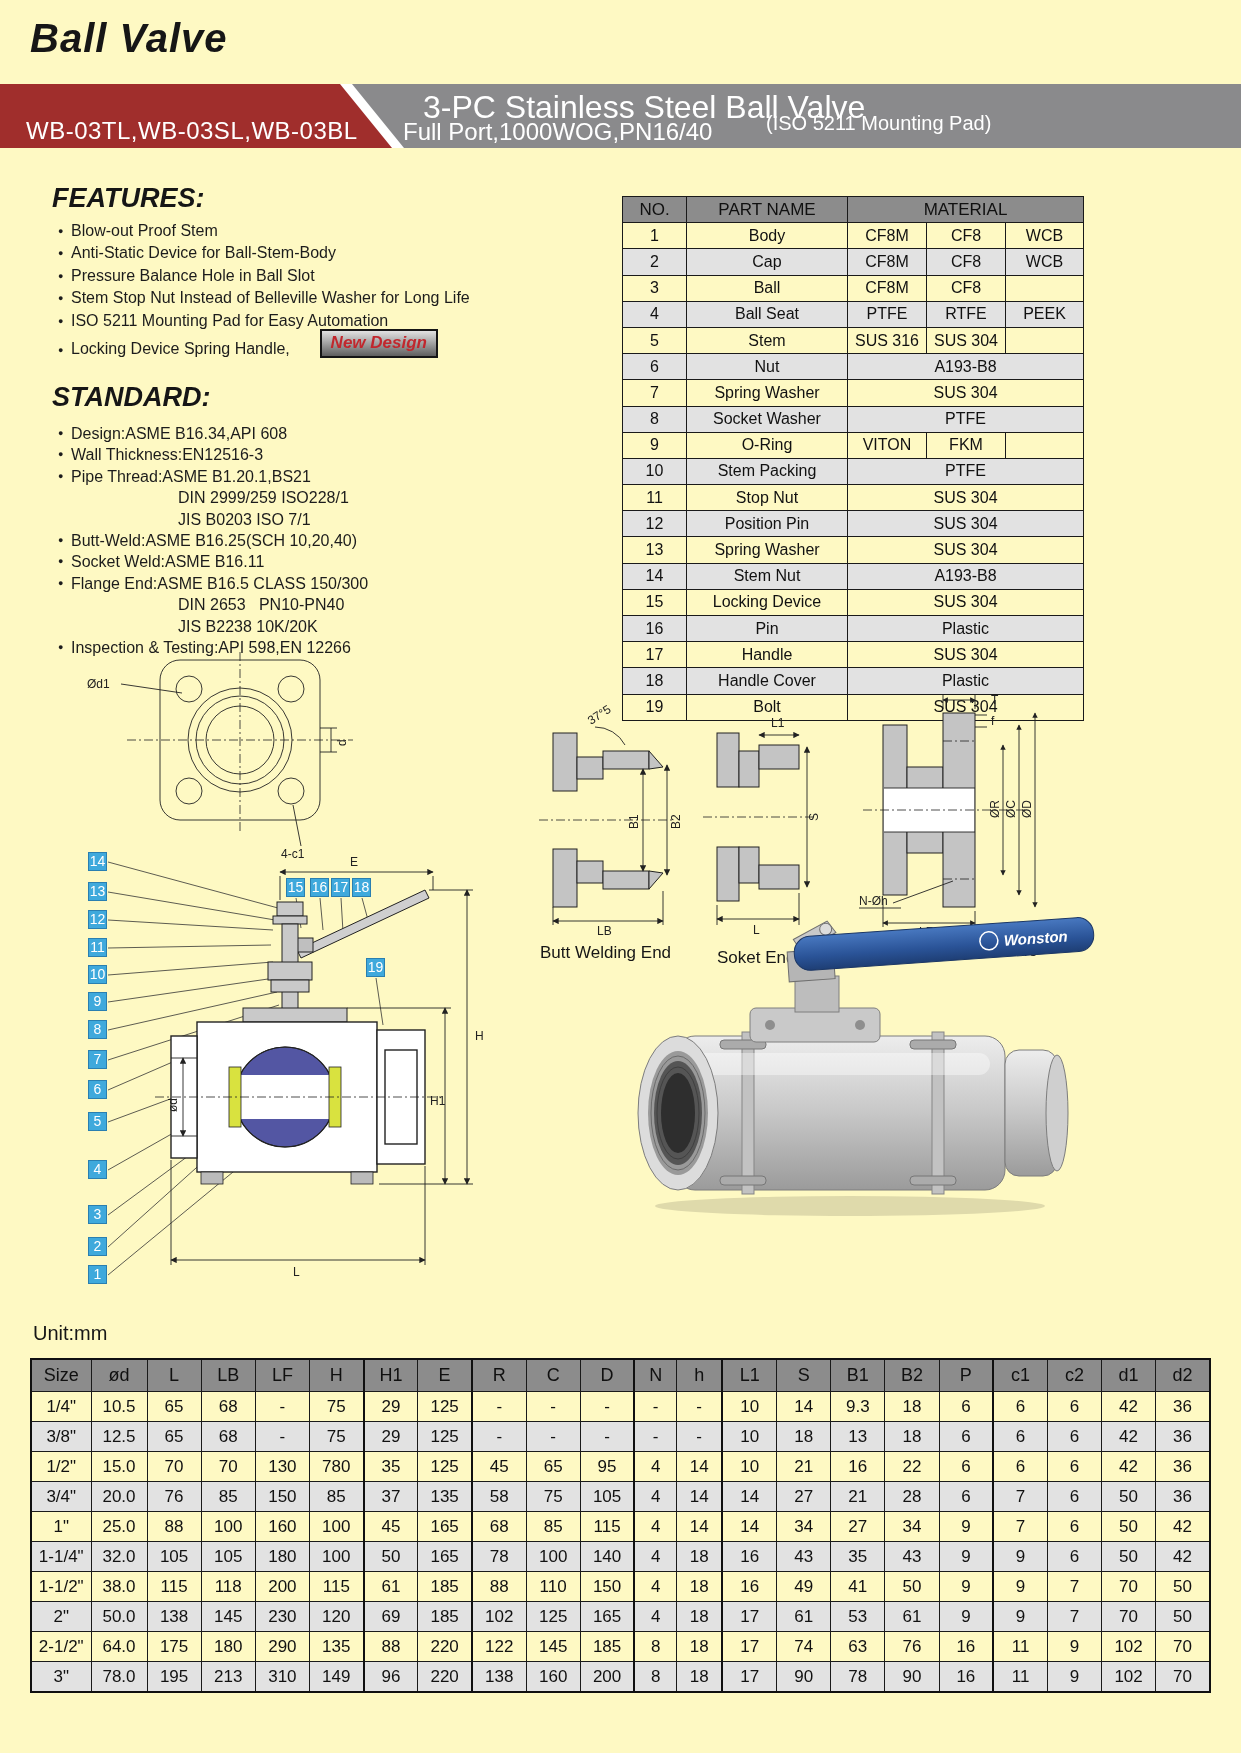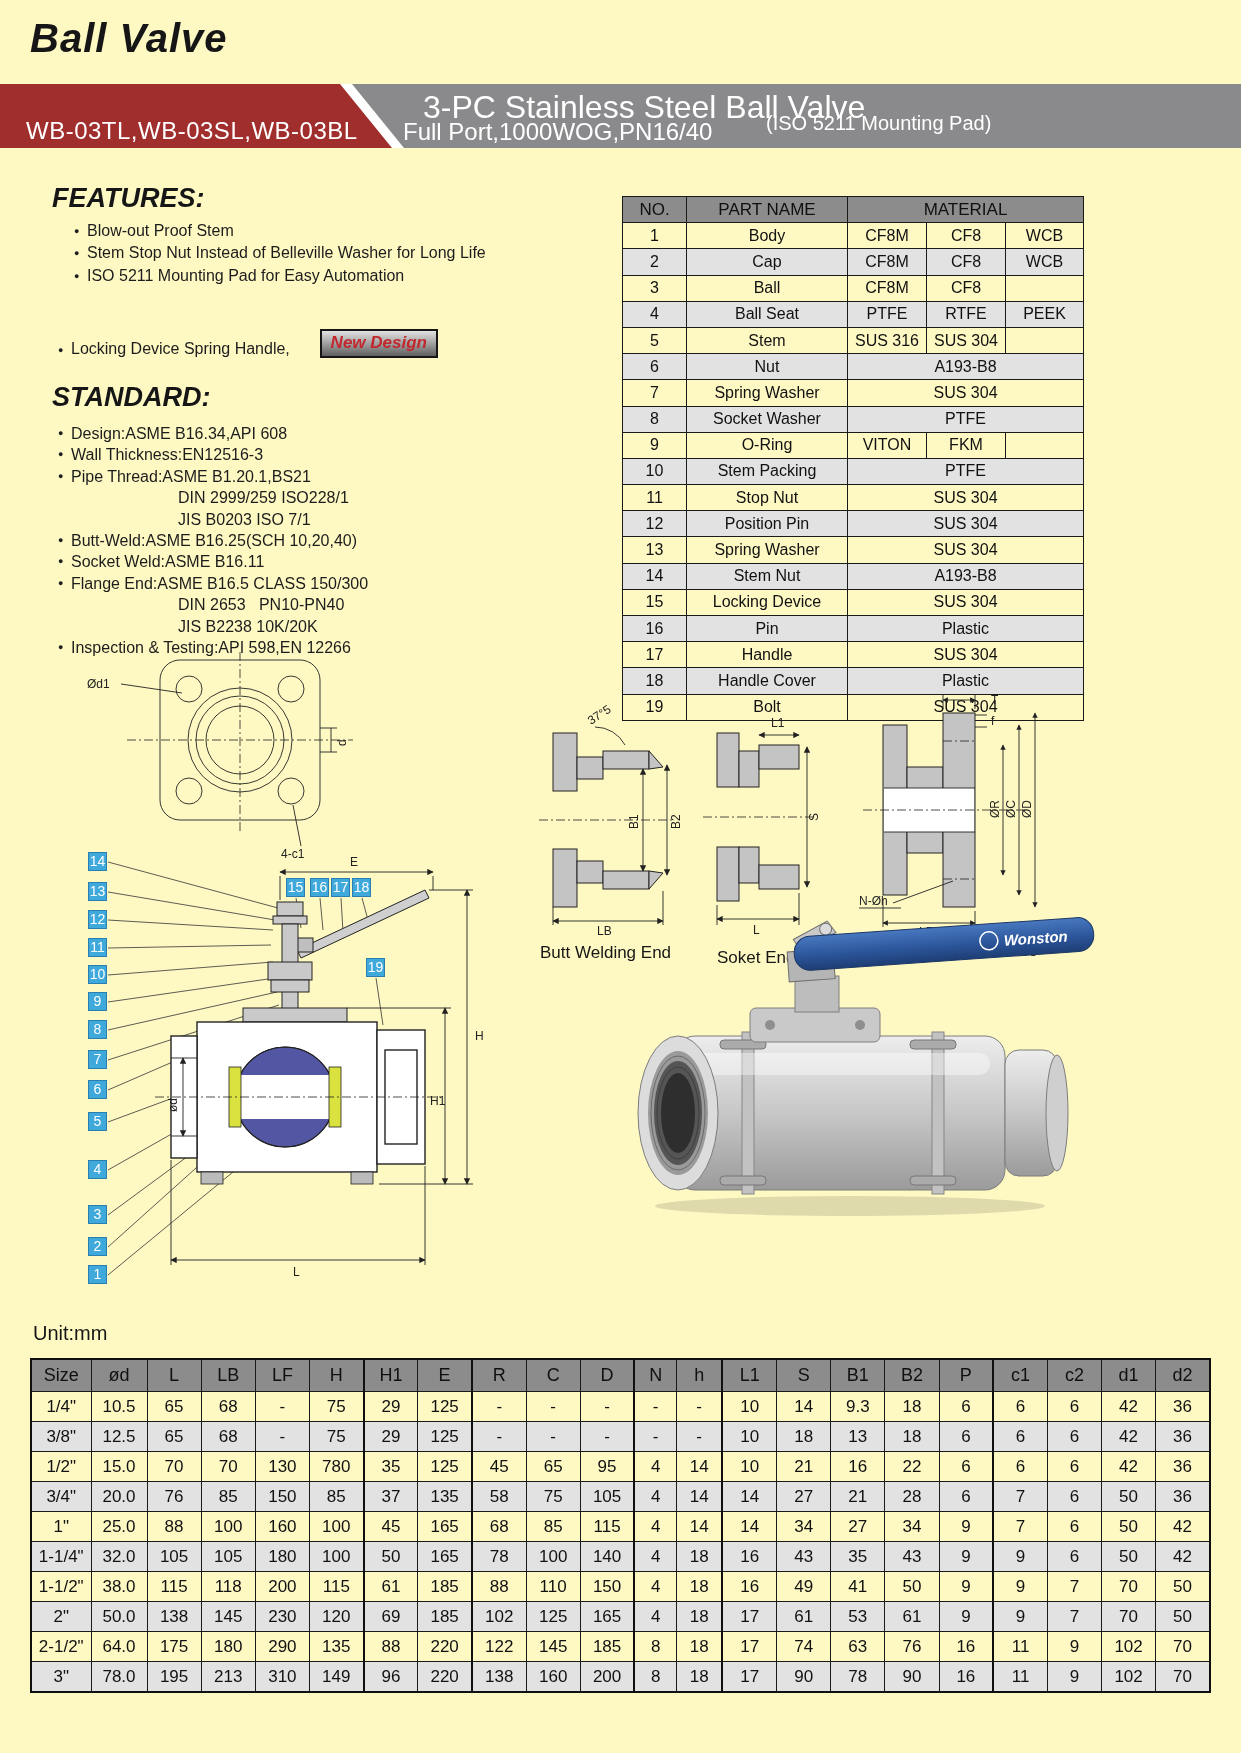"Blow-out Proof Stem" div.list { left: 74px -> 58px }
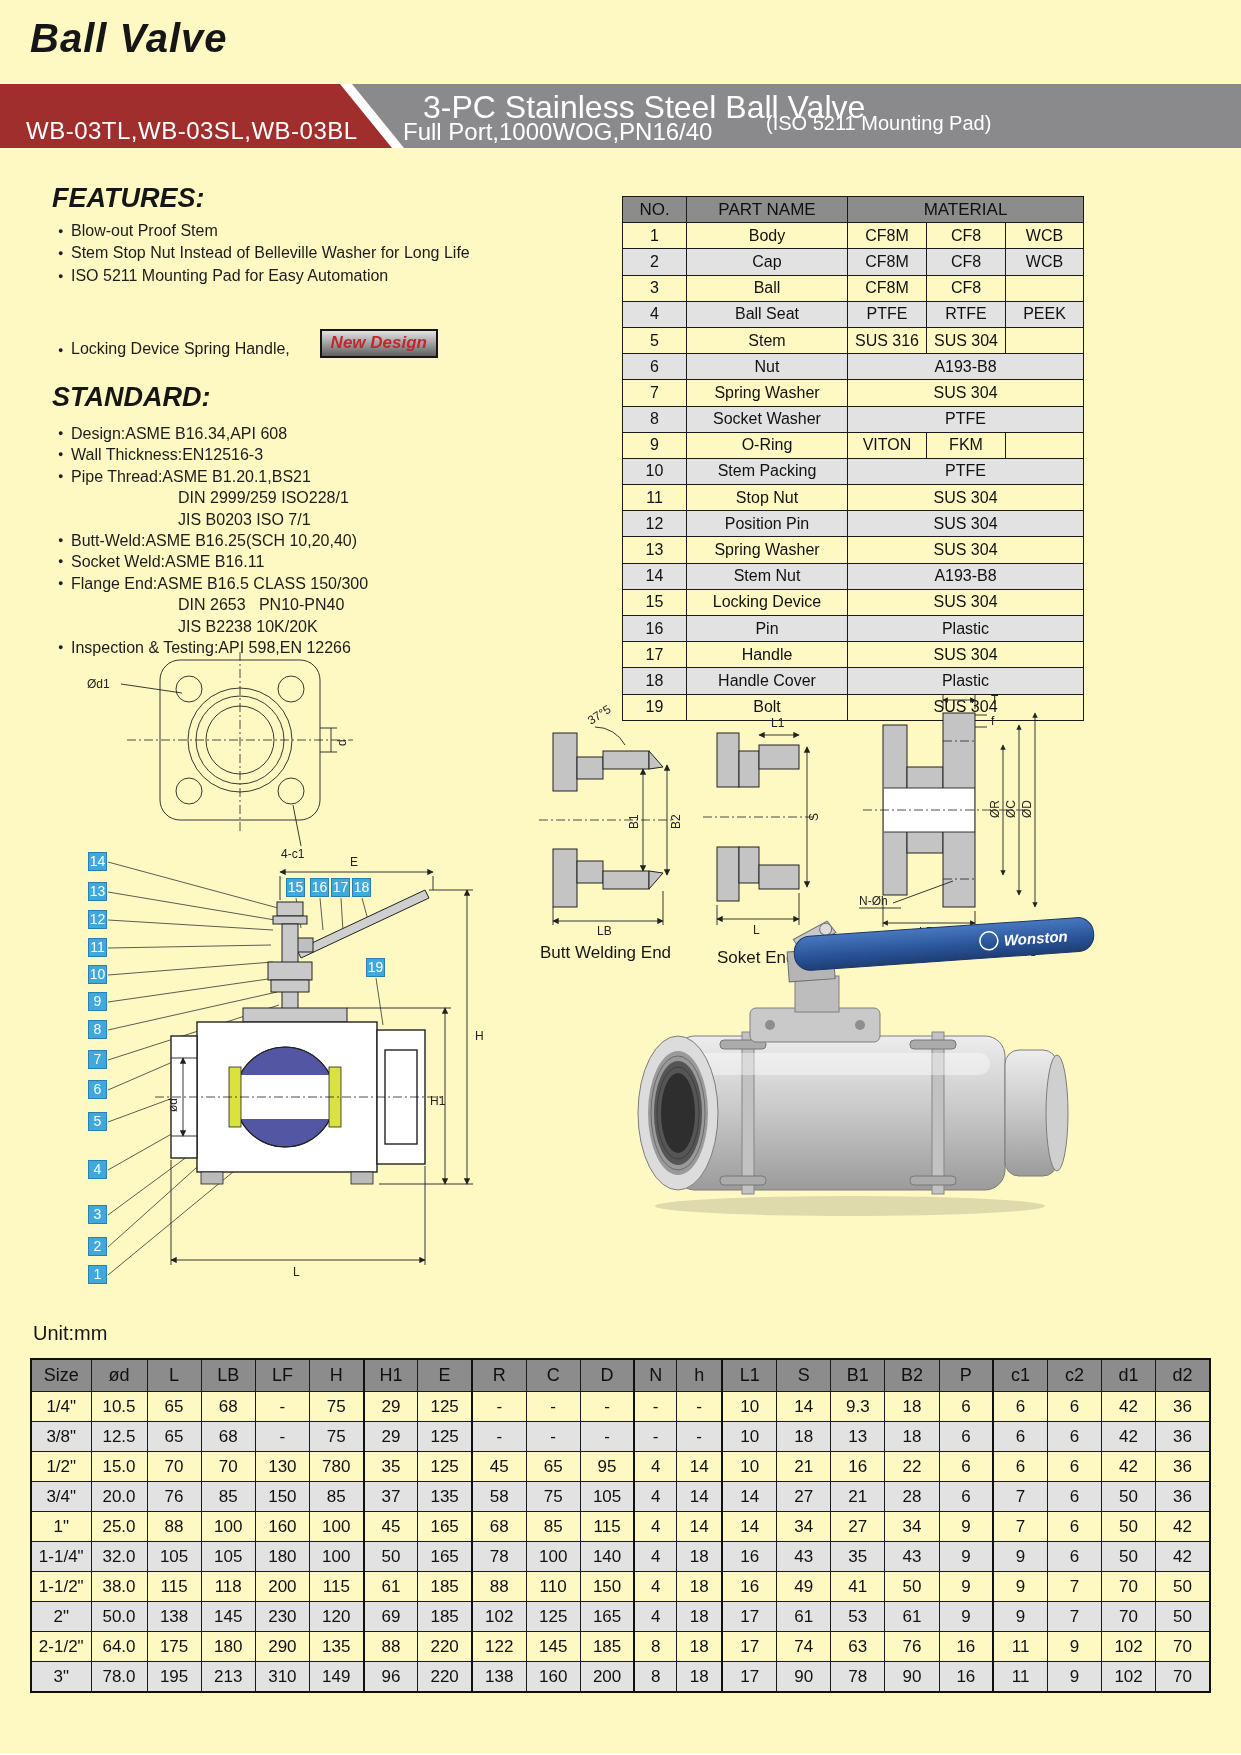"Anti-Static Device for Ball-Stem-Body" div.li { html: none -> <div>Anti-Static Device for Ball-Stem-Body</div> }
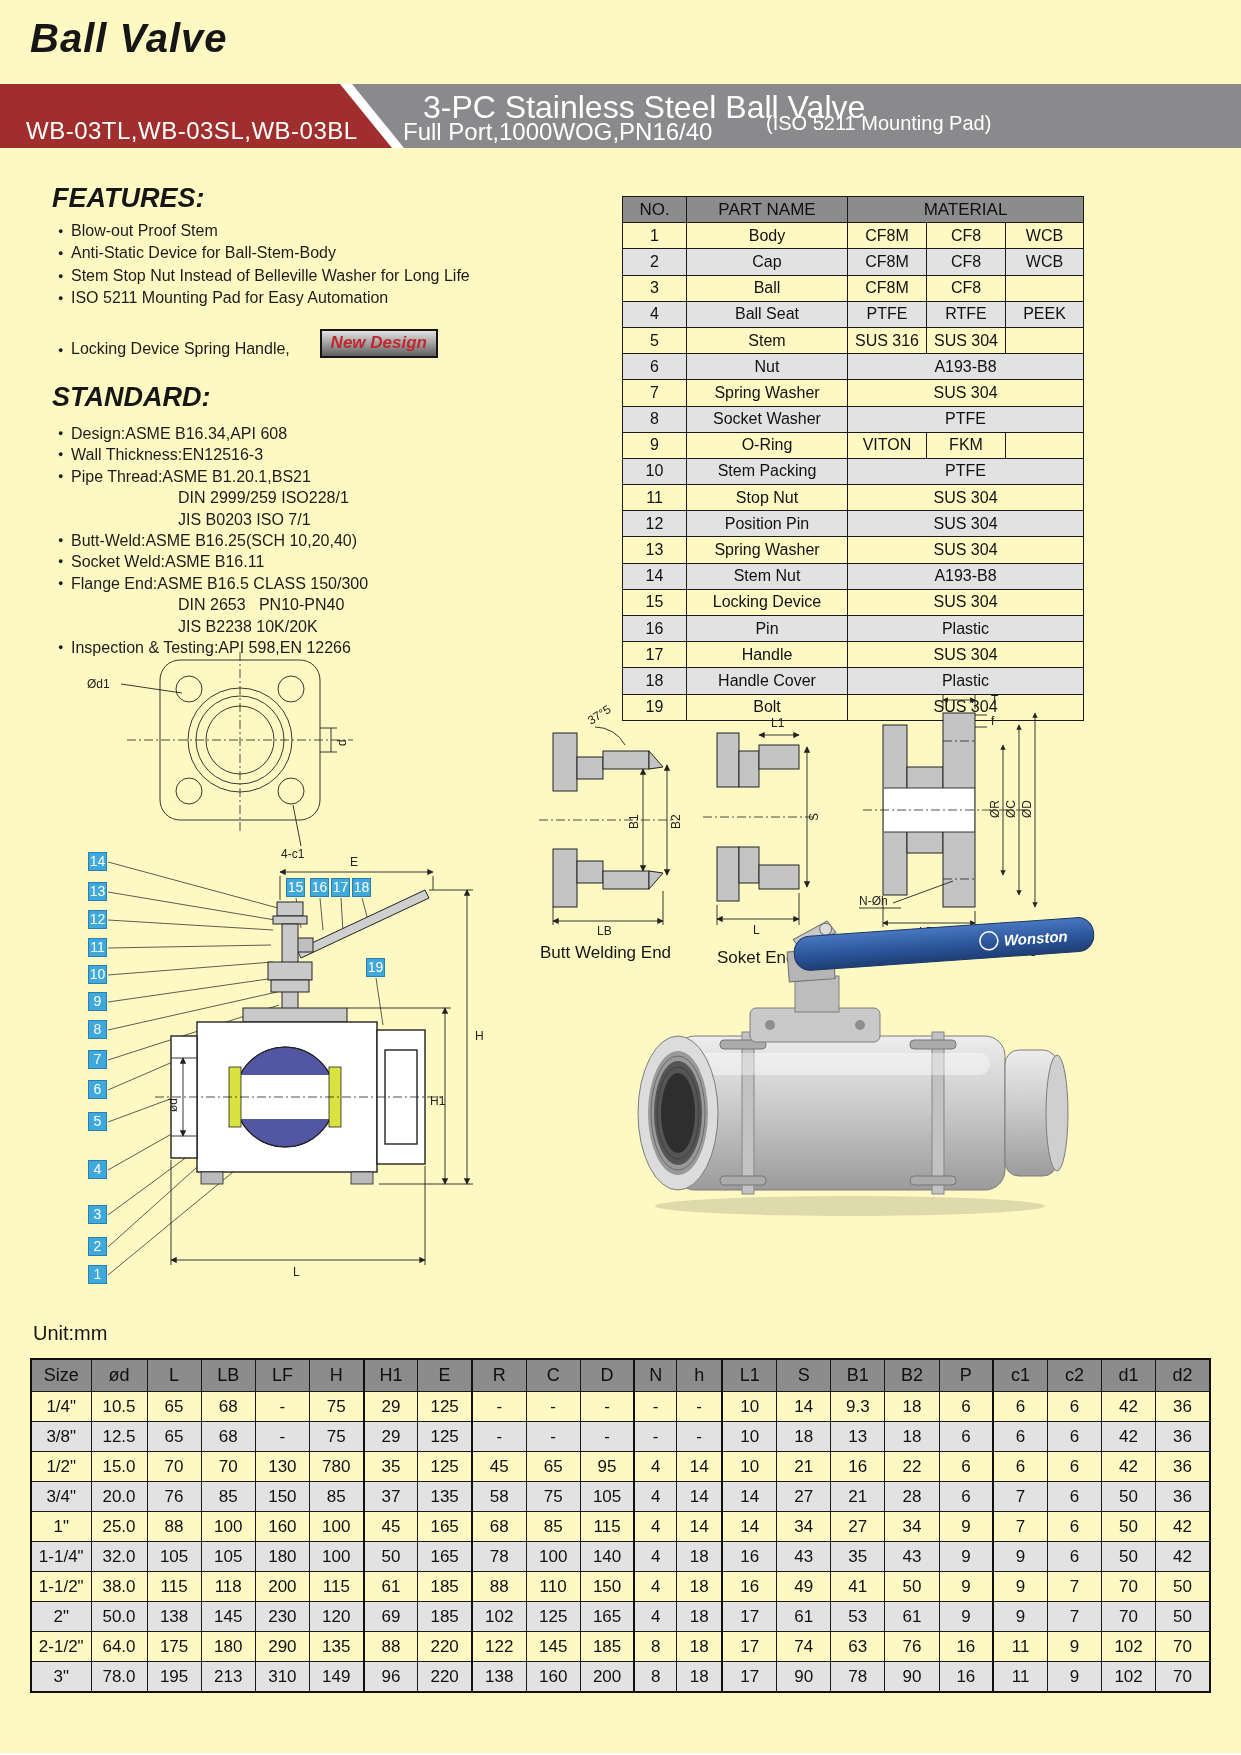"Pressure Balance Hole in Ball" div.li { html: none -> <div>Pressure Balance Hole in Ball Slot</div> }
